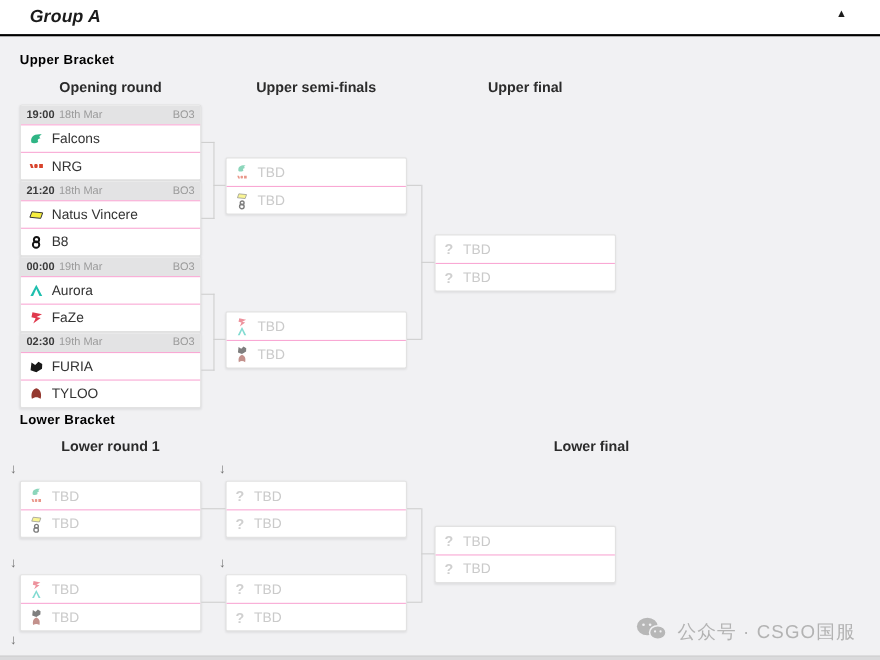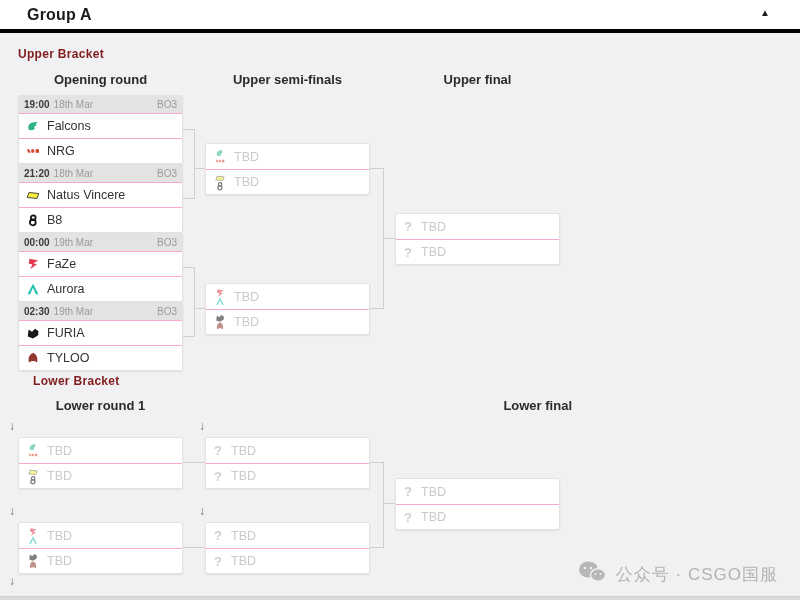"Group A" .group-header { border-bottom: 4px solid #000000 -> 2px solid #000000; font-style: none -> italic }
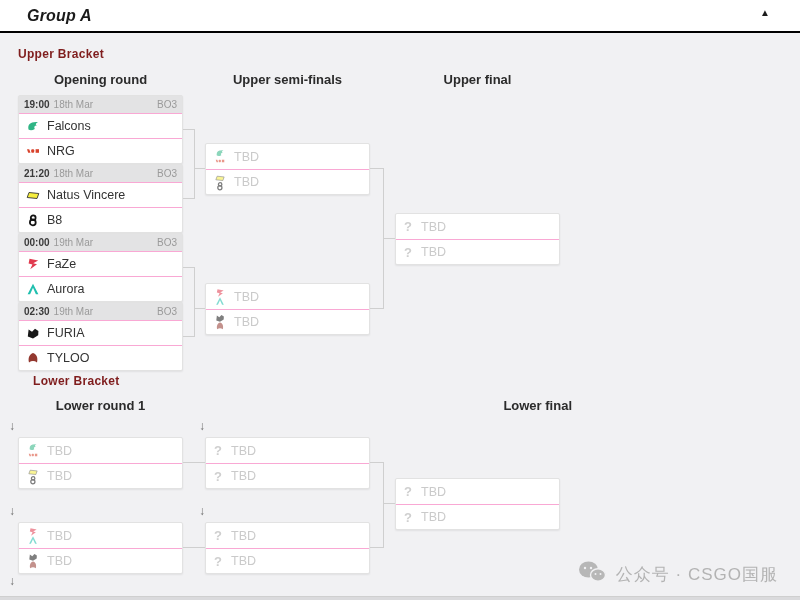"Upper Bracket" .section-label { color: #7f1d1d -> #000000 }
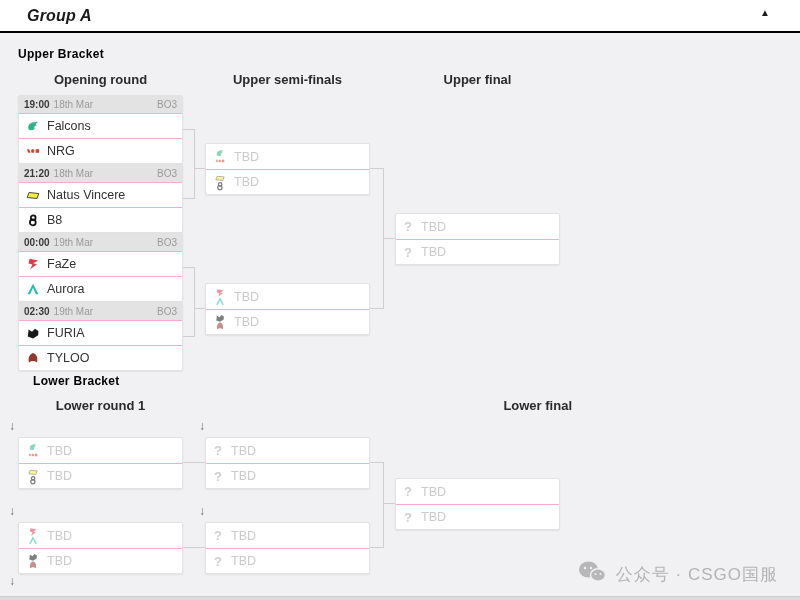"FaZe" div.team-row { order: before "Aurora" -> after "Aurora" }
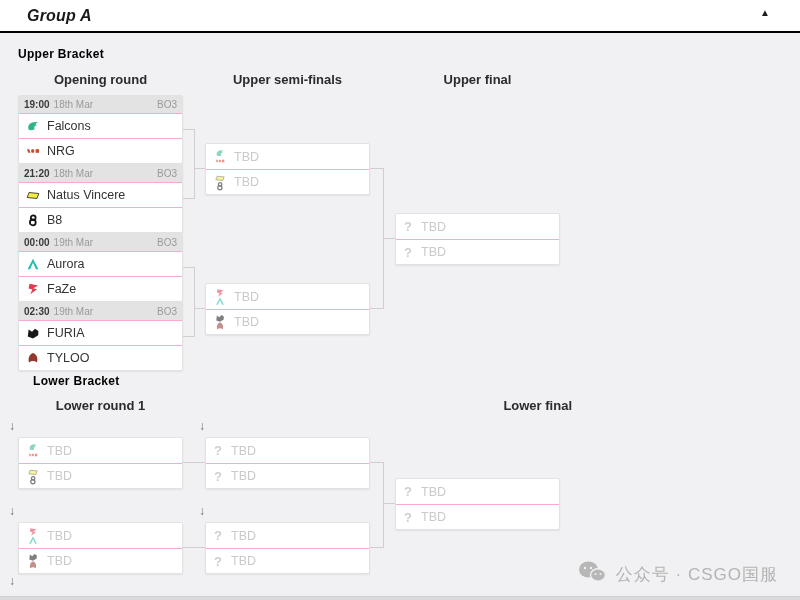"Lower Bracket" div.section-label { margin-left: 15px -> none }
